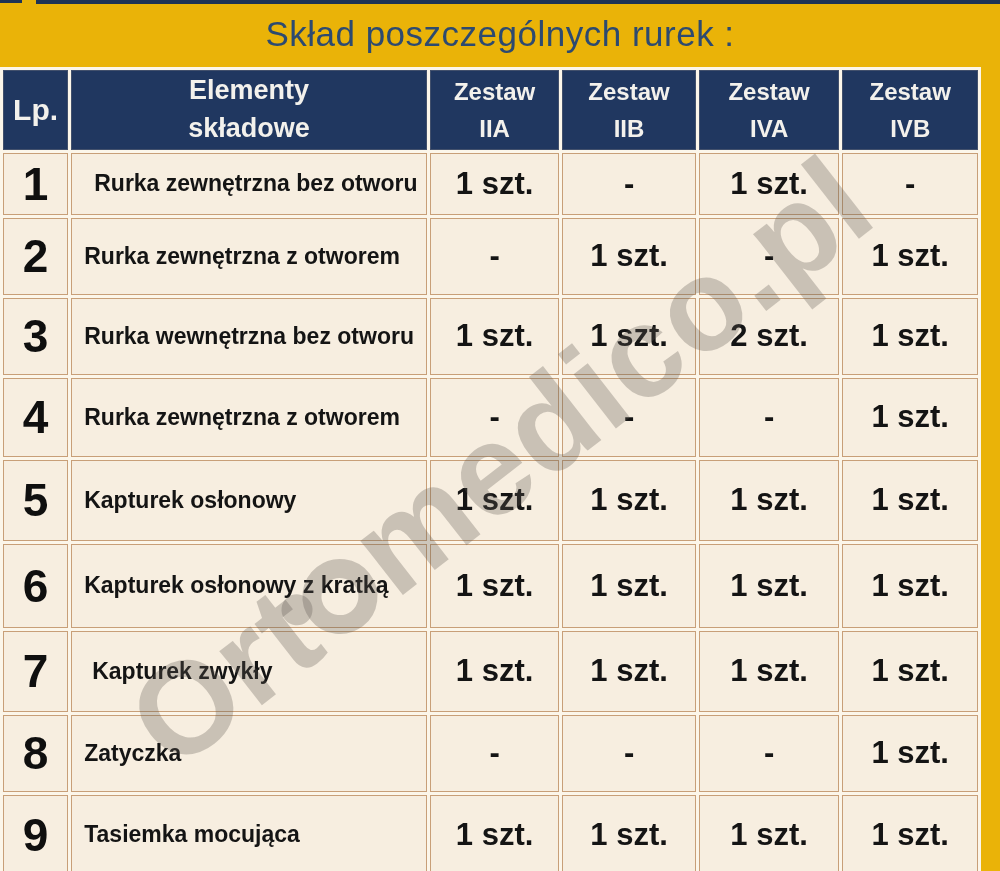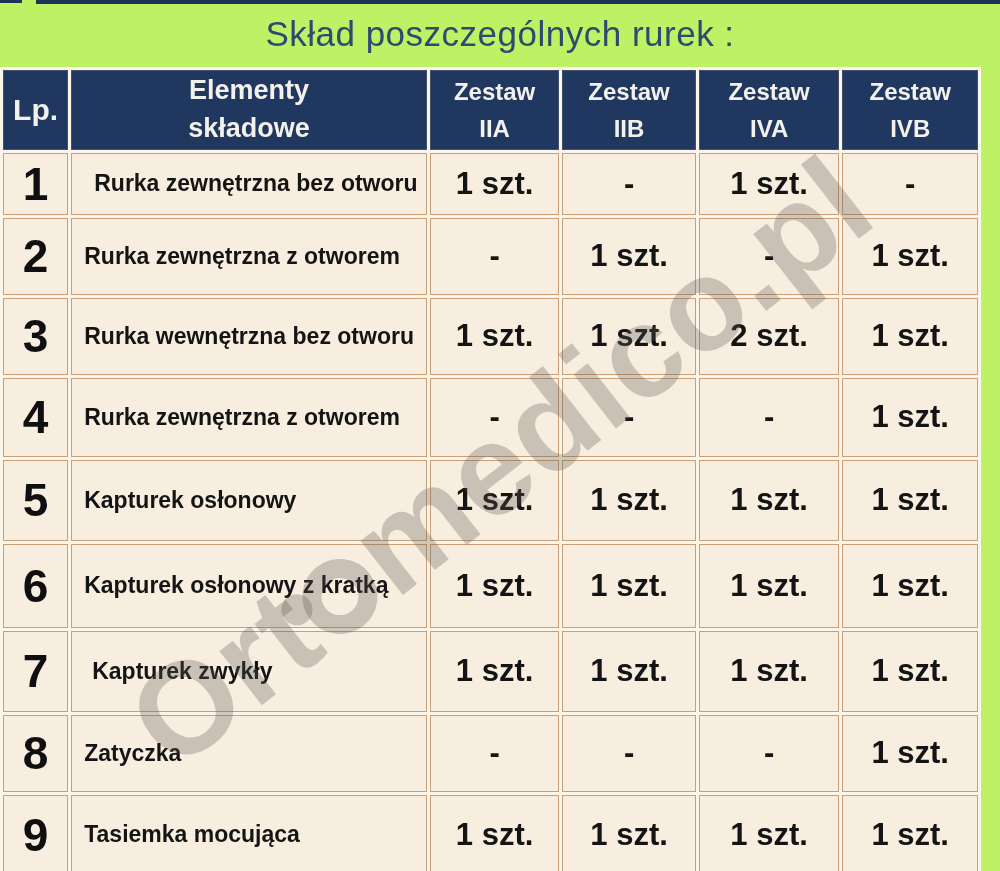"Skład poszczególnych rurek :" .page { background: #bef264 -> #eab308 }
